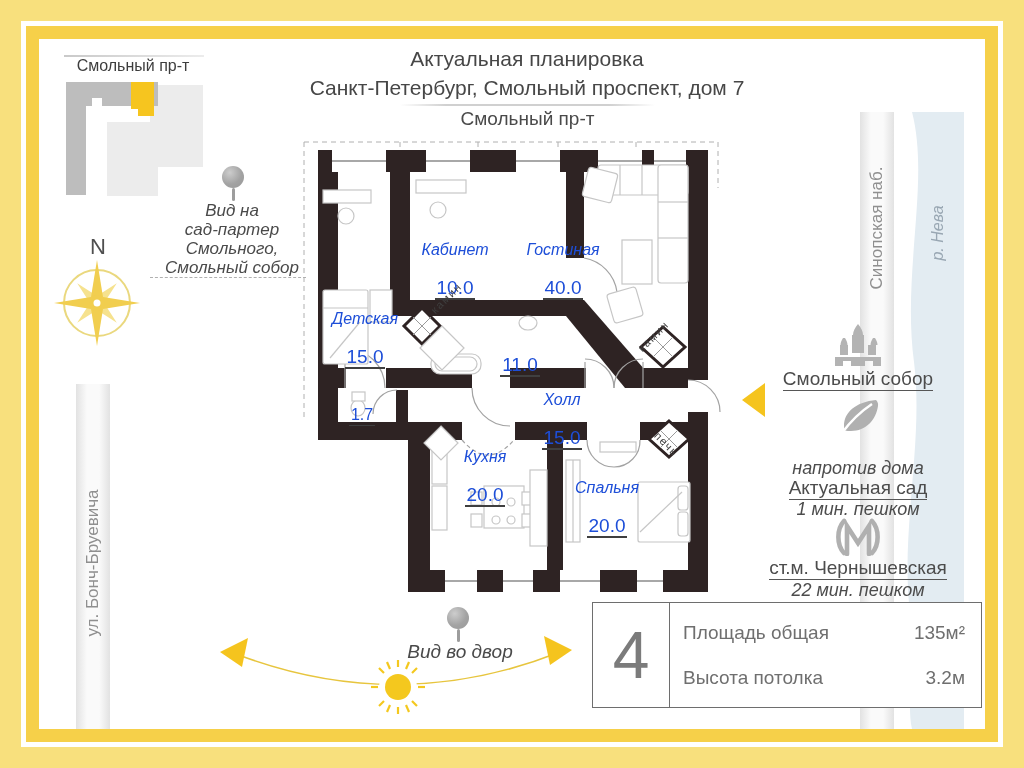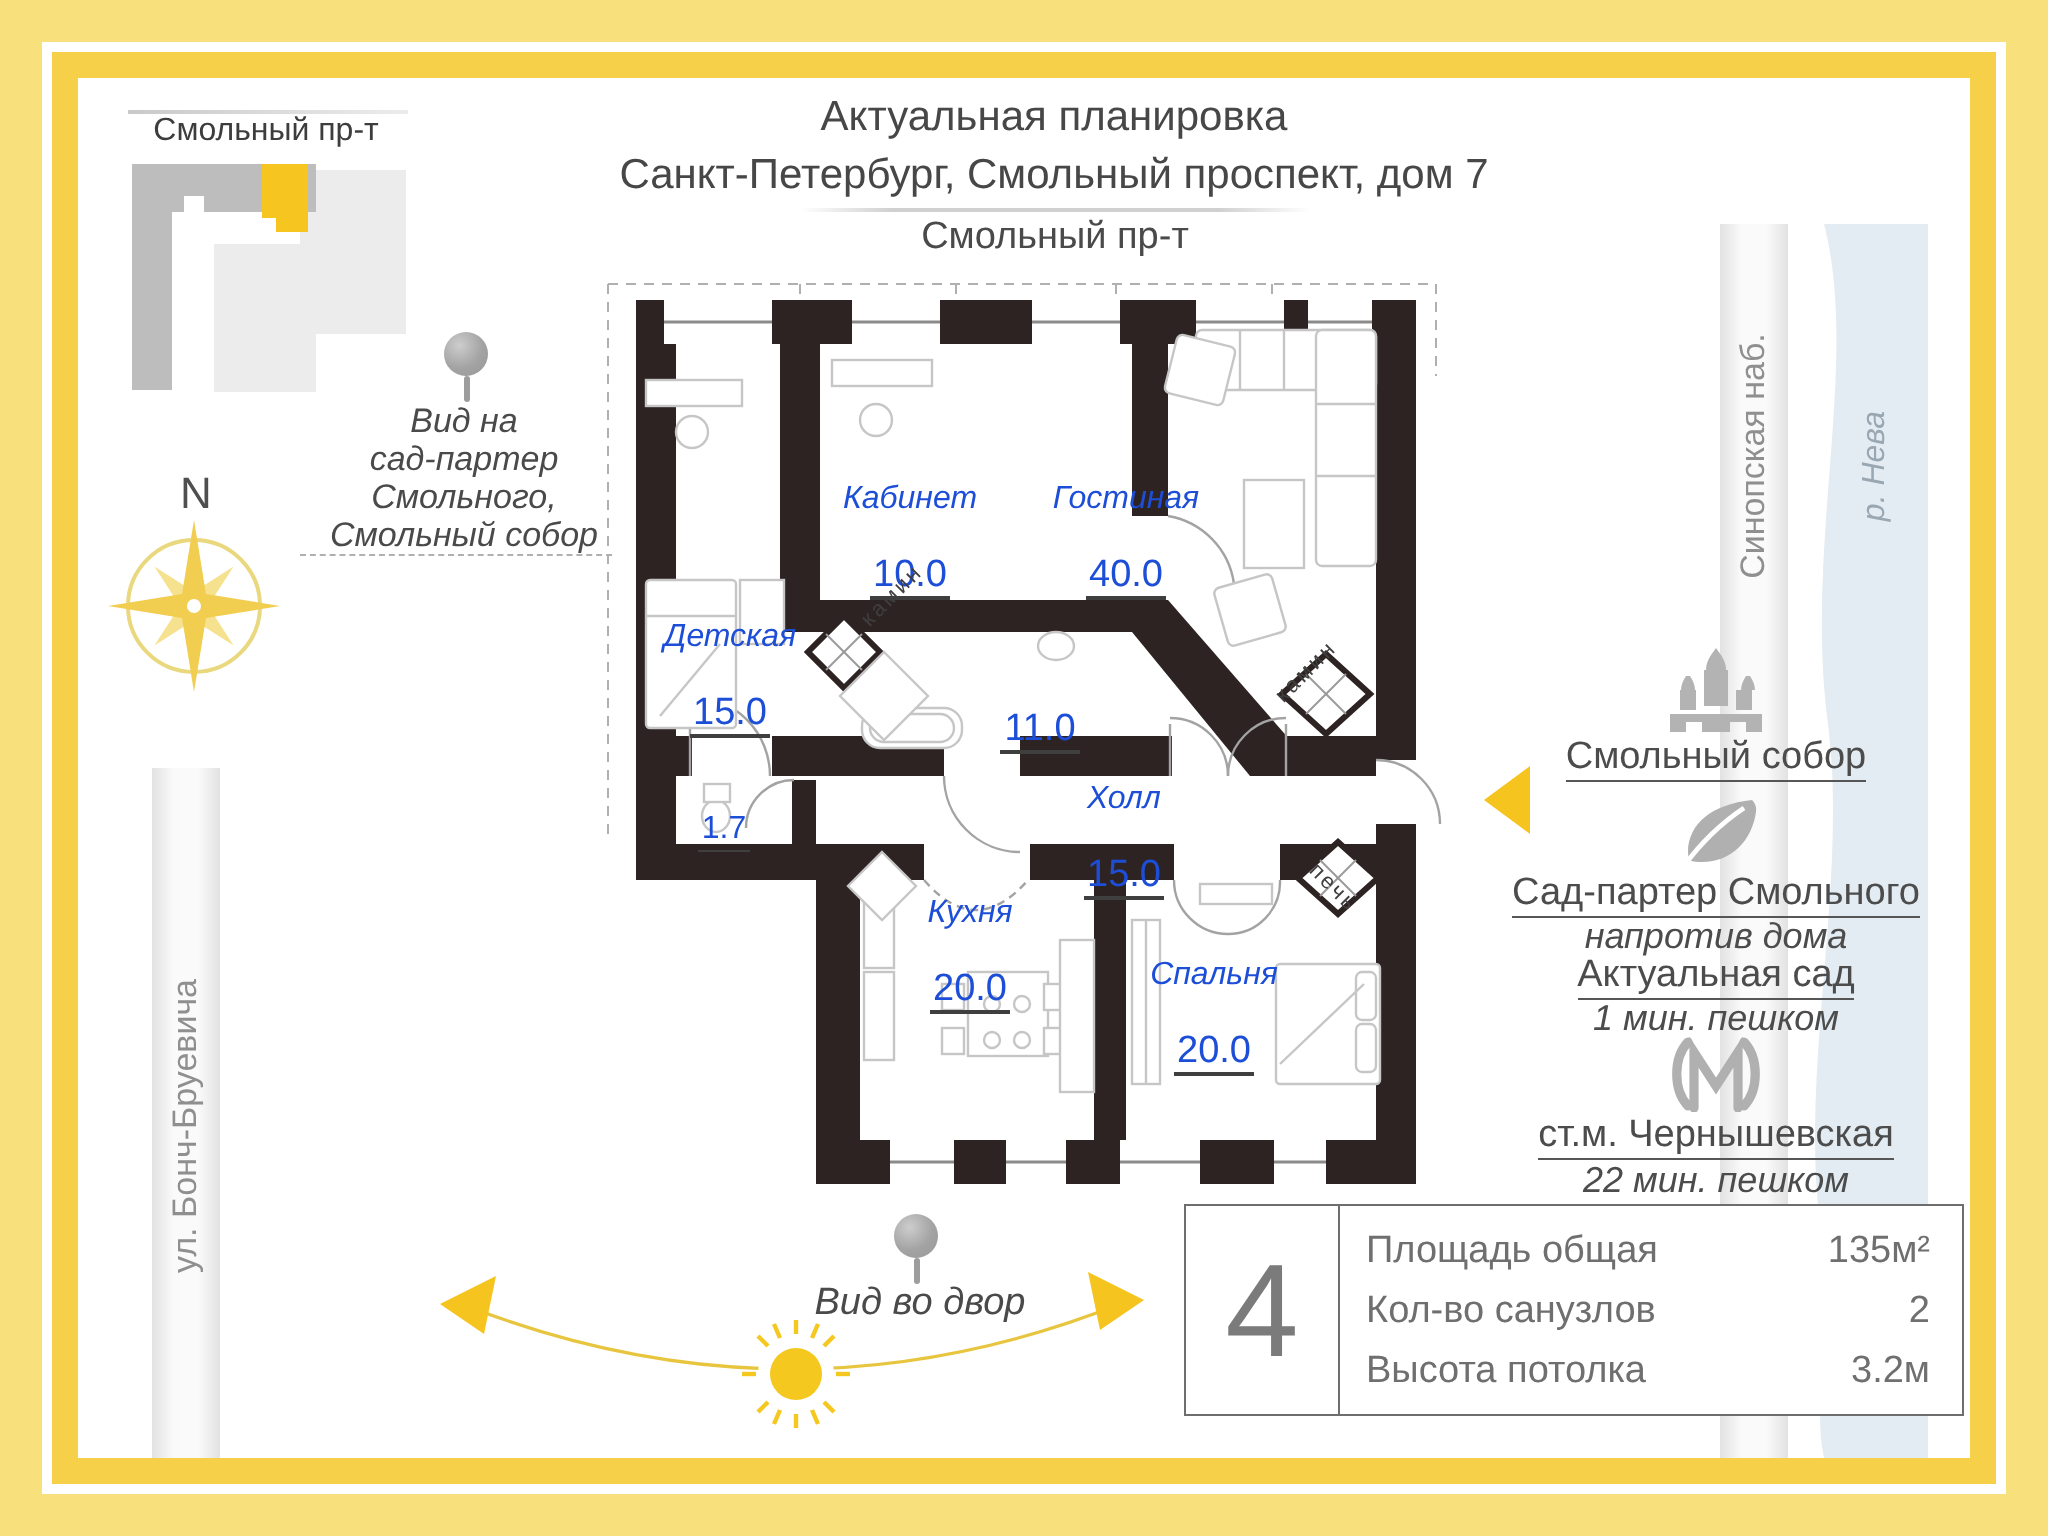"Сад-партер Смольного" div.pl-title { html: <div> <span>Сад-партер Смольного</span> </div> -> none }
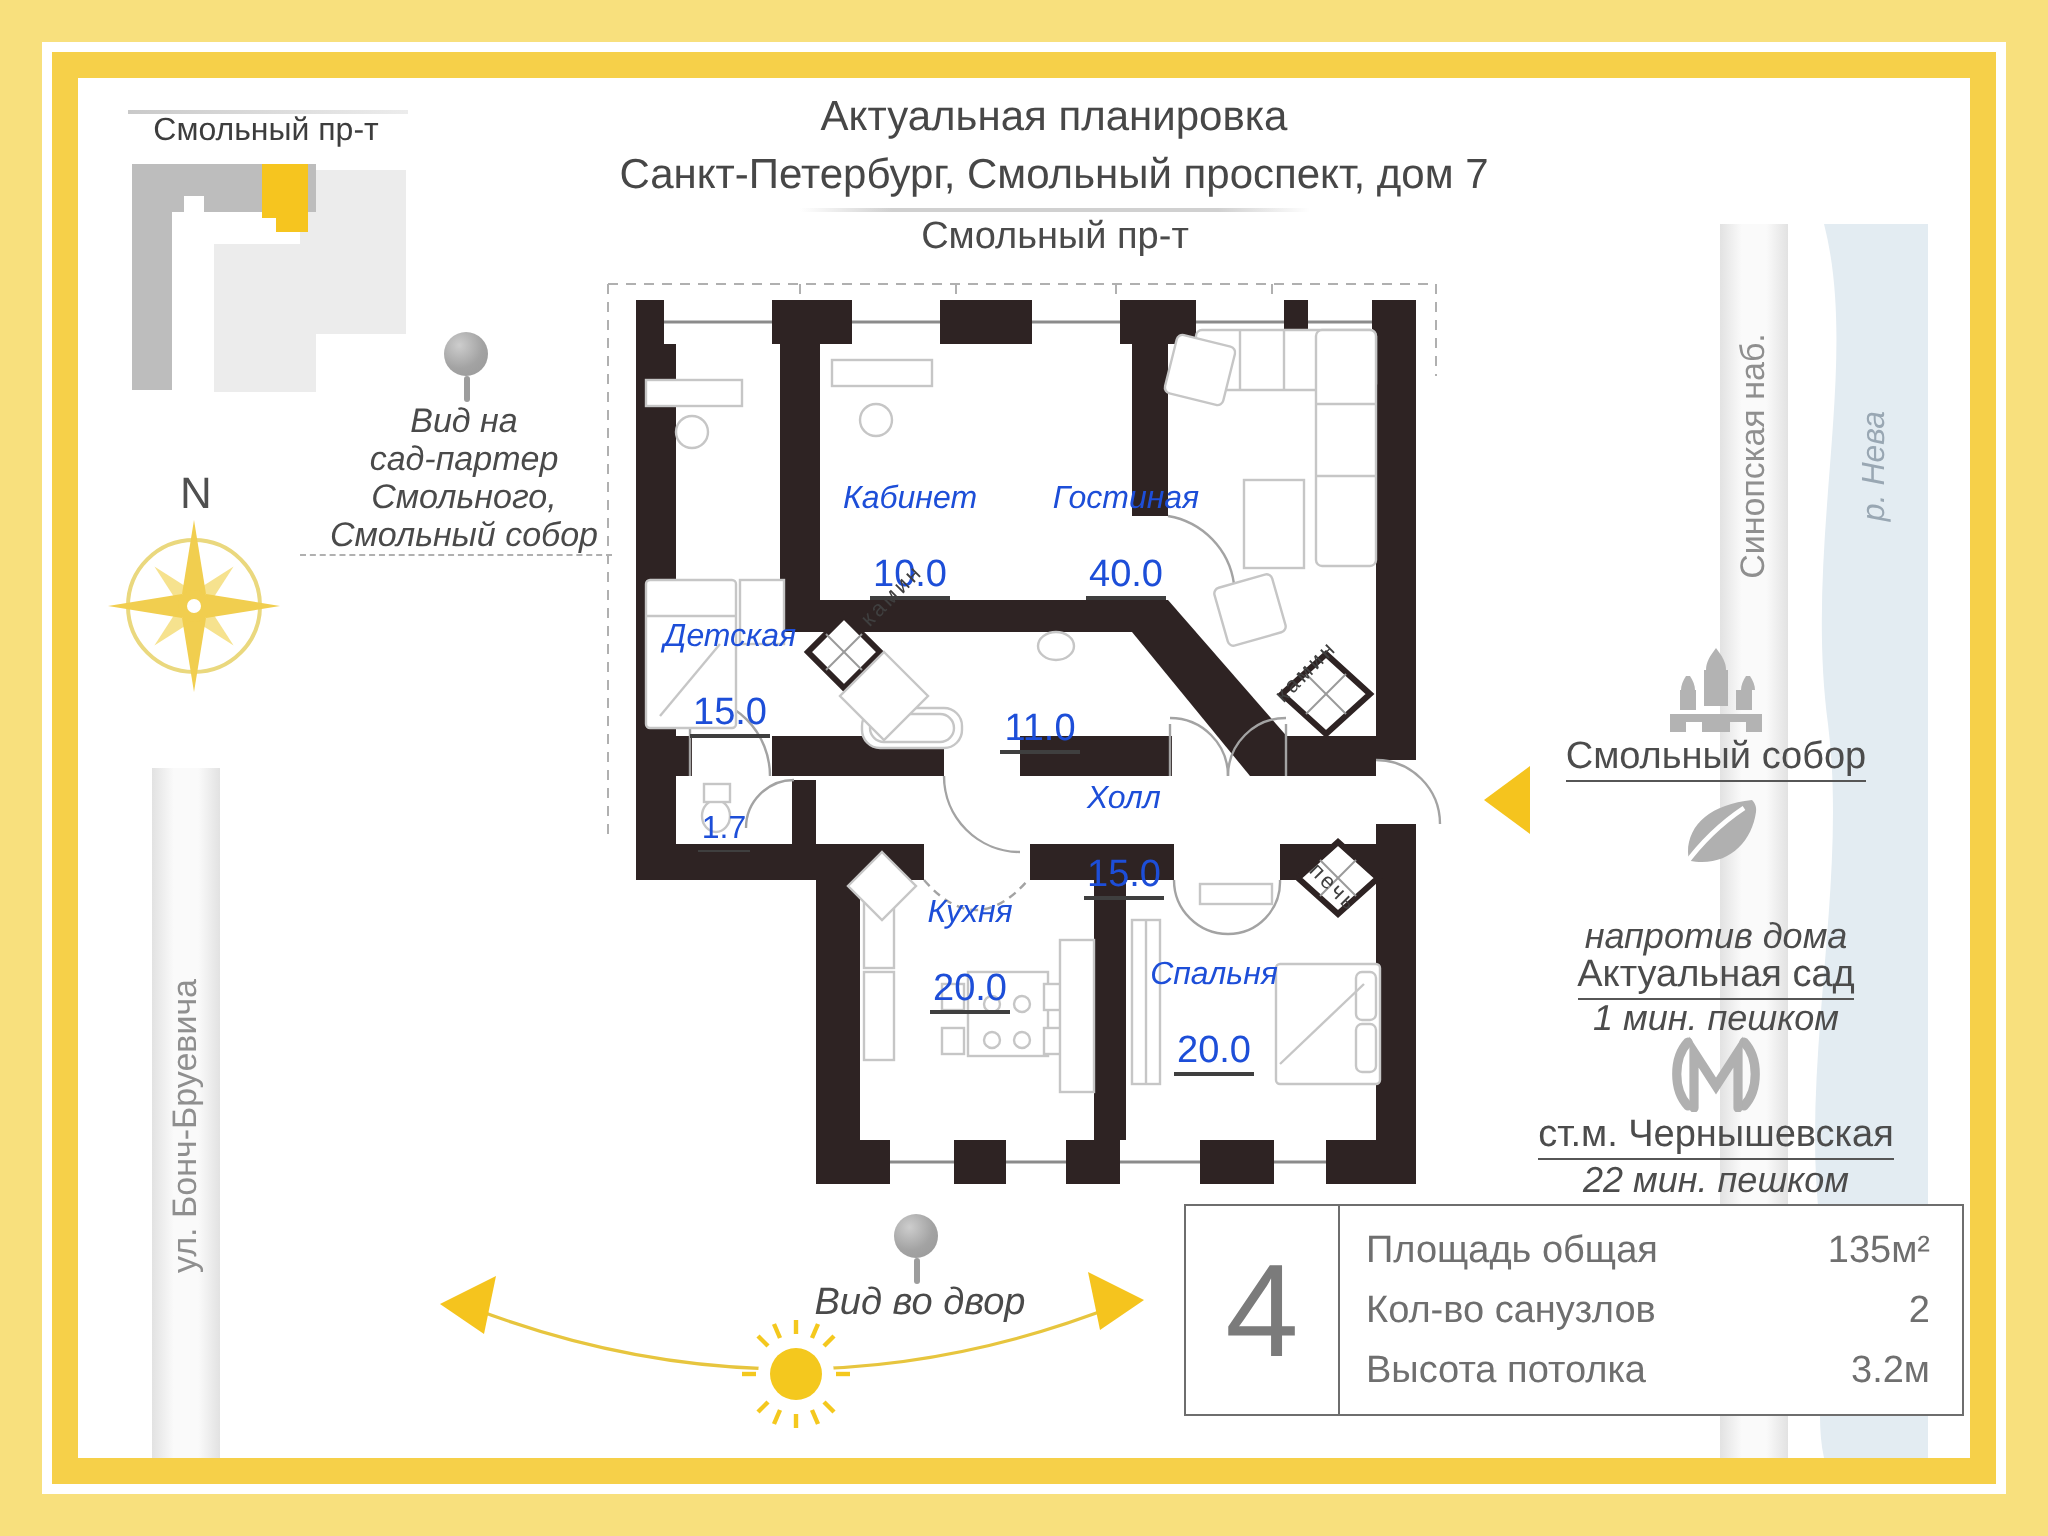"Кол-во санузлов" div.irow { html: <div> <span>Кол-во санузлов</span> <span>2</span> </div> -> none }
